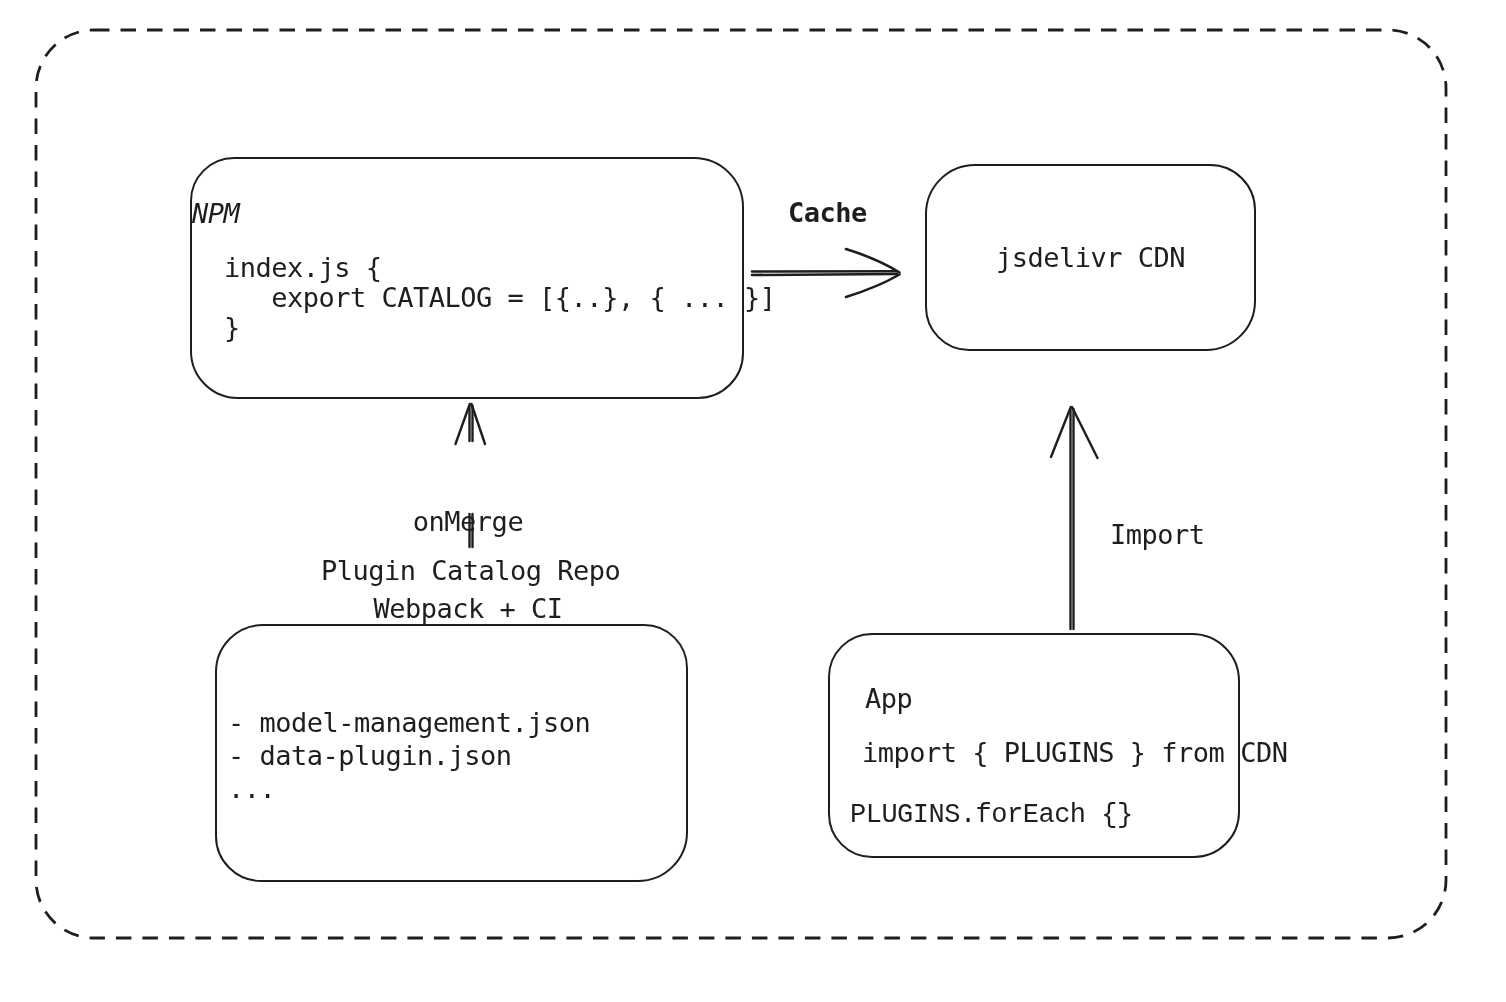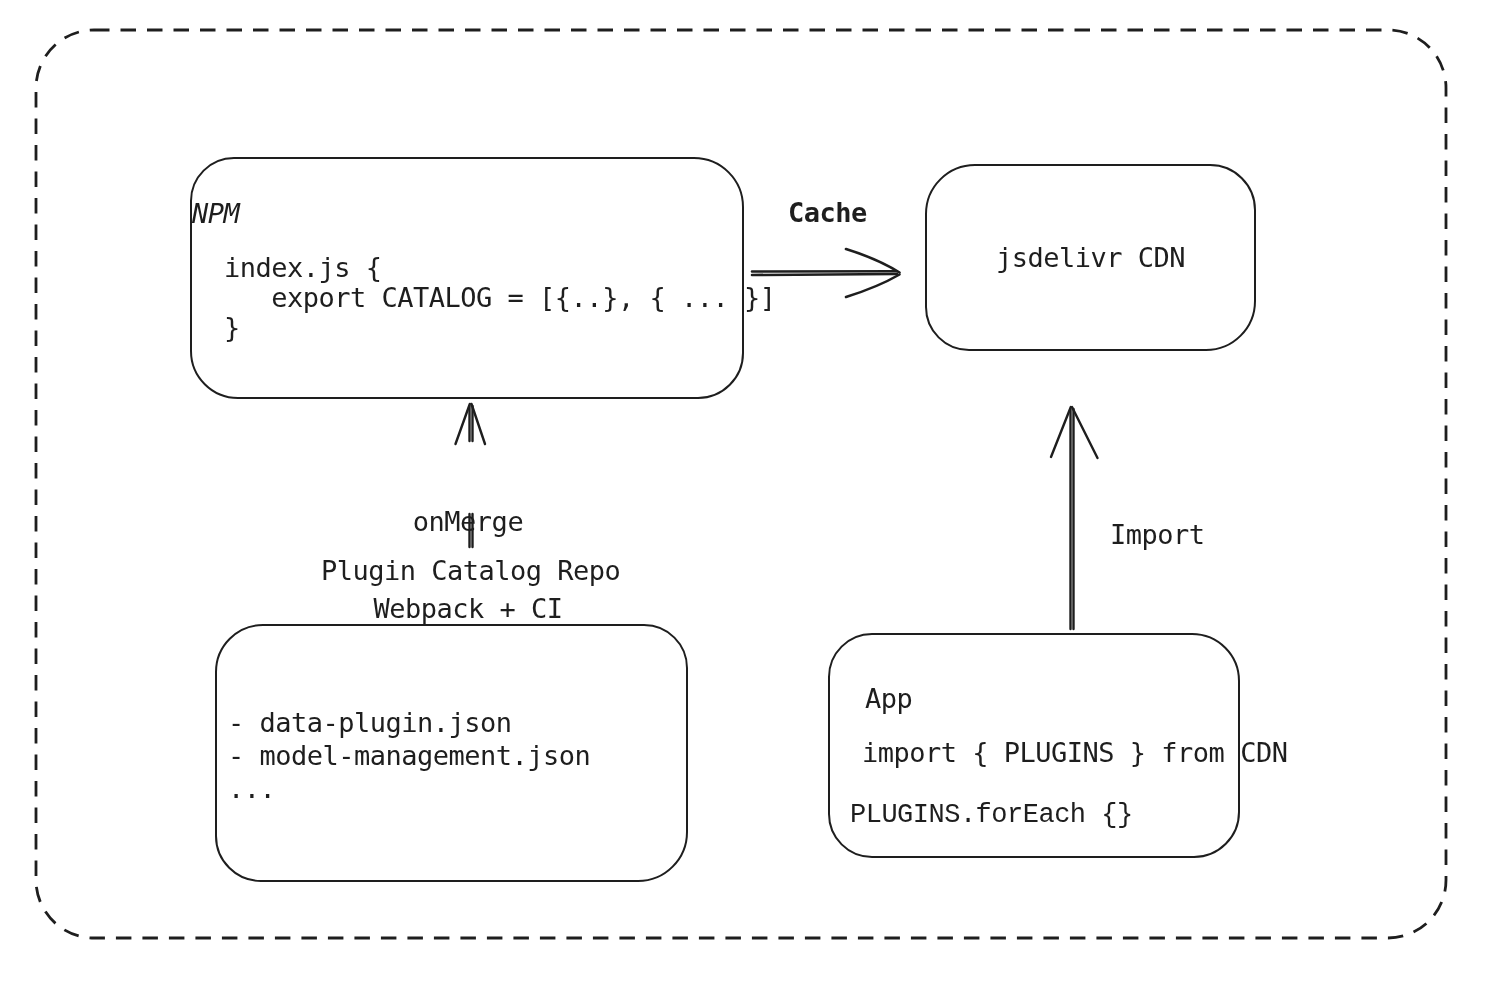"- data-plugin.json" div.txt-line { order: before "- model-management.json" -> after "- model-management.json" }
